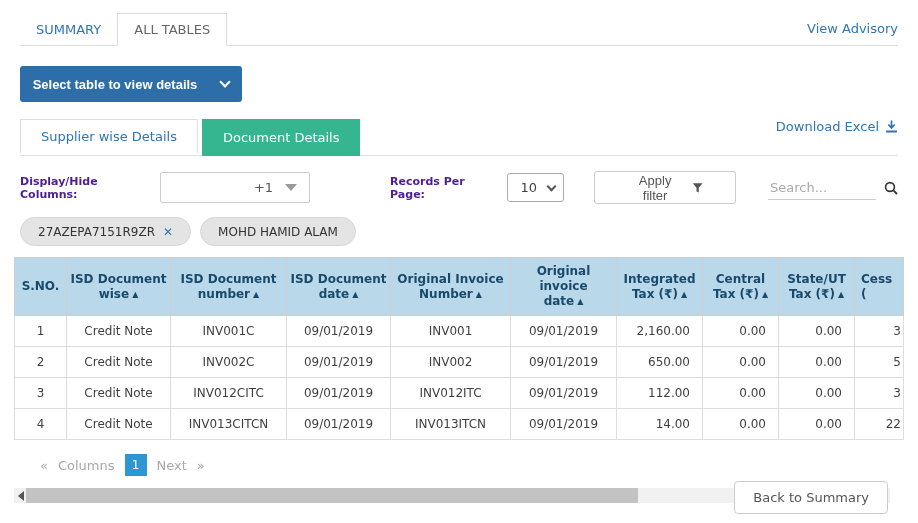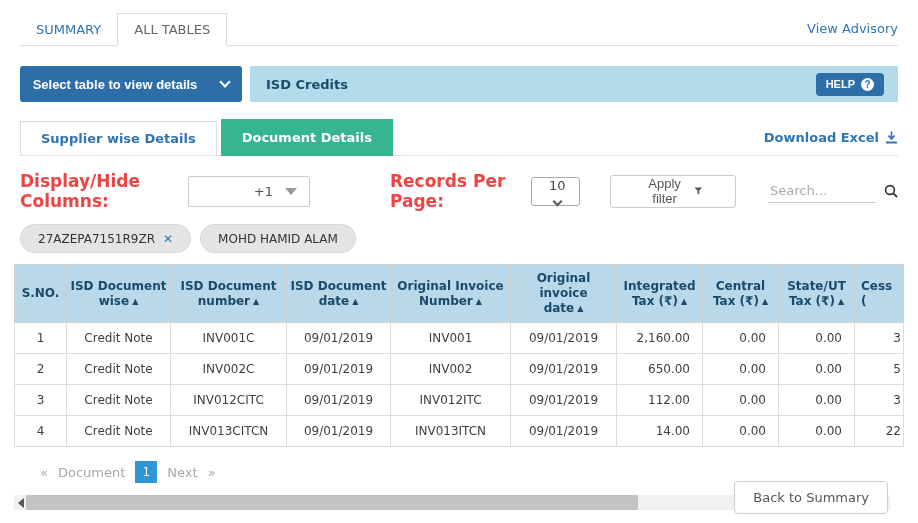"ISD Credits" div.title-bar { html: <div> <span>ISD Credits</span> <button> <span>HELP</span> <span>?</span> </button> </div> -> none }
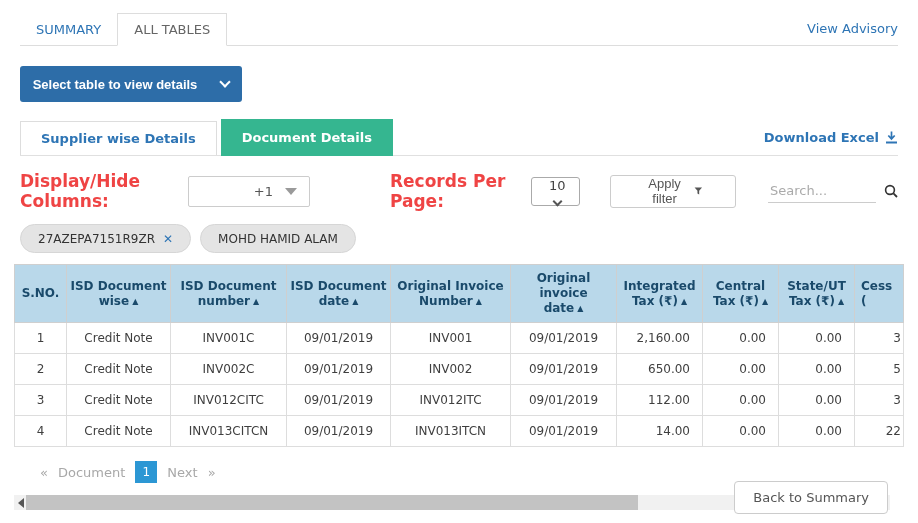"Supplier wise Details" .subtab-row { align-items: flex-end -> flex-start; font-weight: bold -> none }
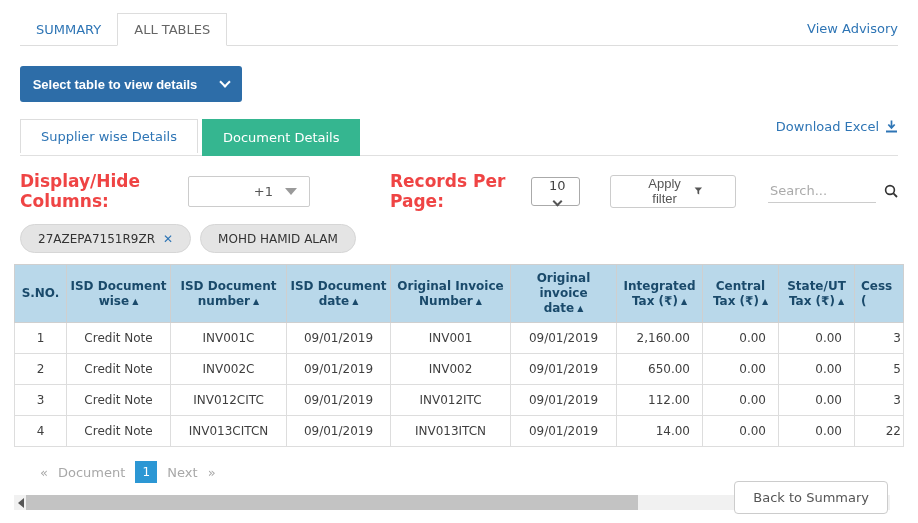"Display/Hide Columns:" .ctrl-label { color: #ef4444 -> #4c1d95; font-size: 17px -> 11px }
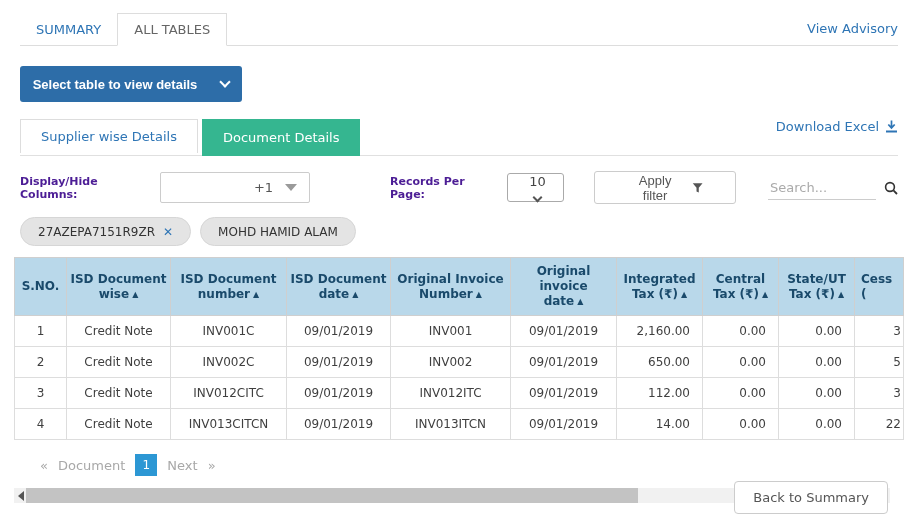"10" .select-box { flex-direction: column -> none }
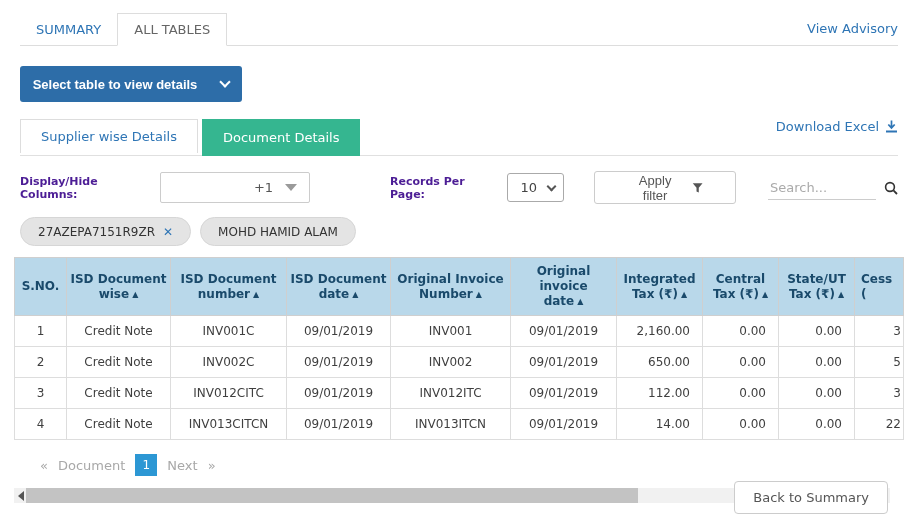"Document" span.page-link { text: Document -> Columns }
